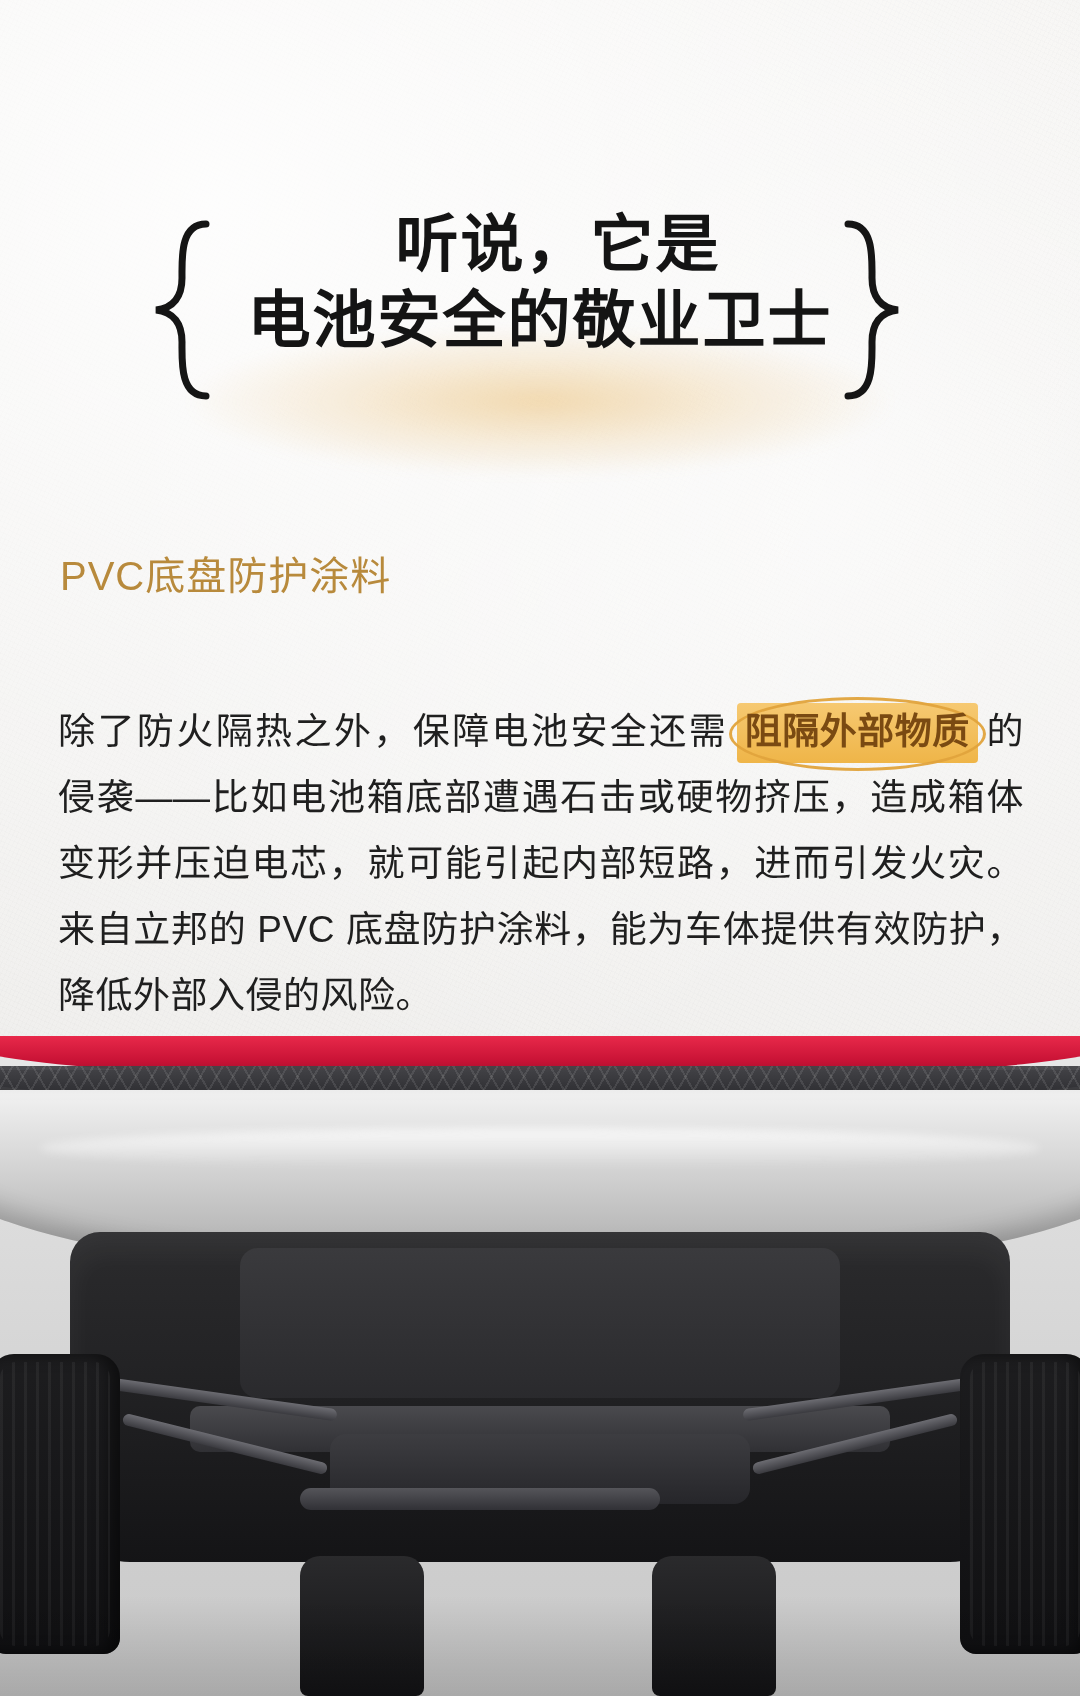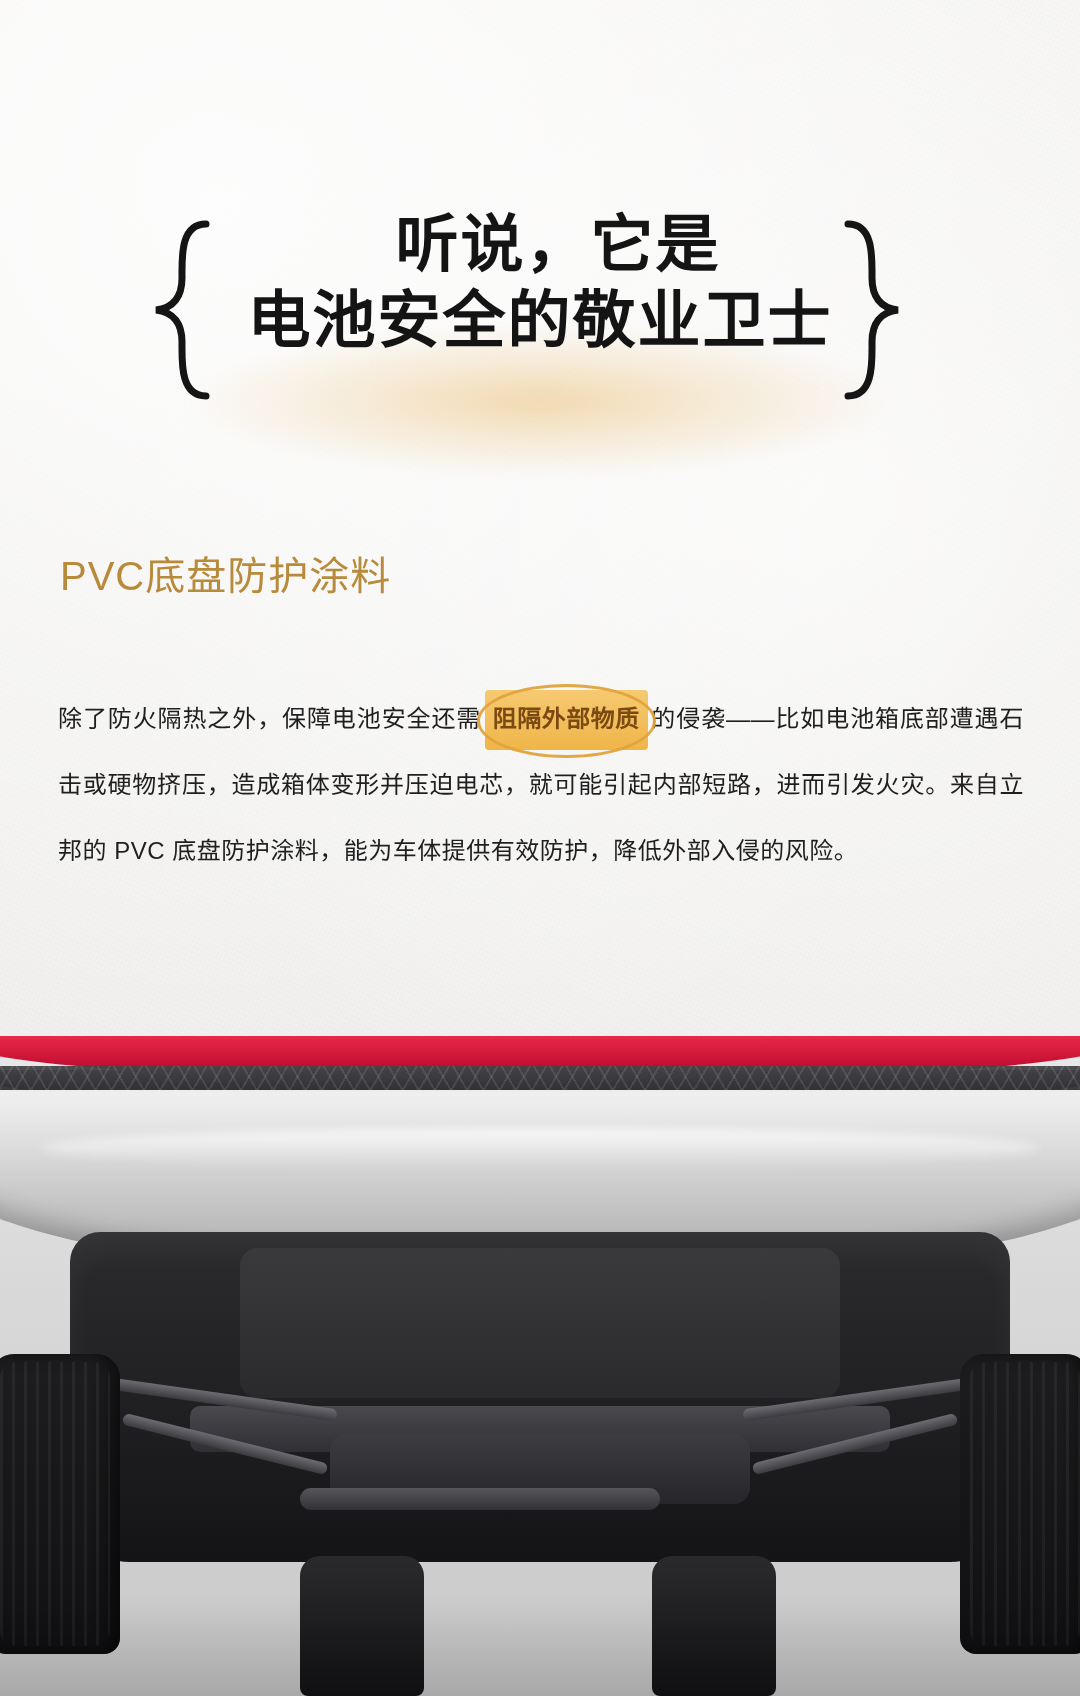"除了防火隔热之外，保障电池安全还需 阻隔外部物质" .body-copy { font-size: 24px -> 37px }
